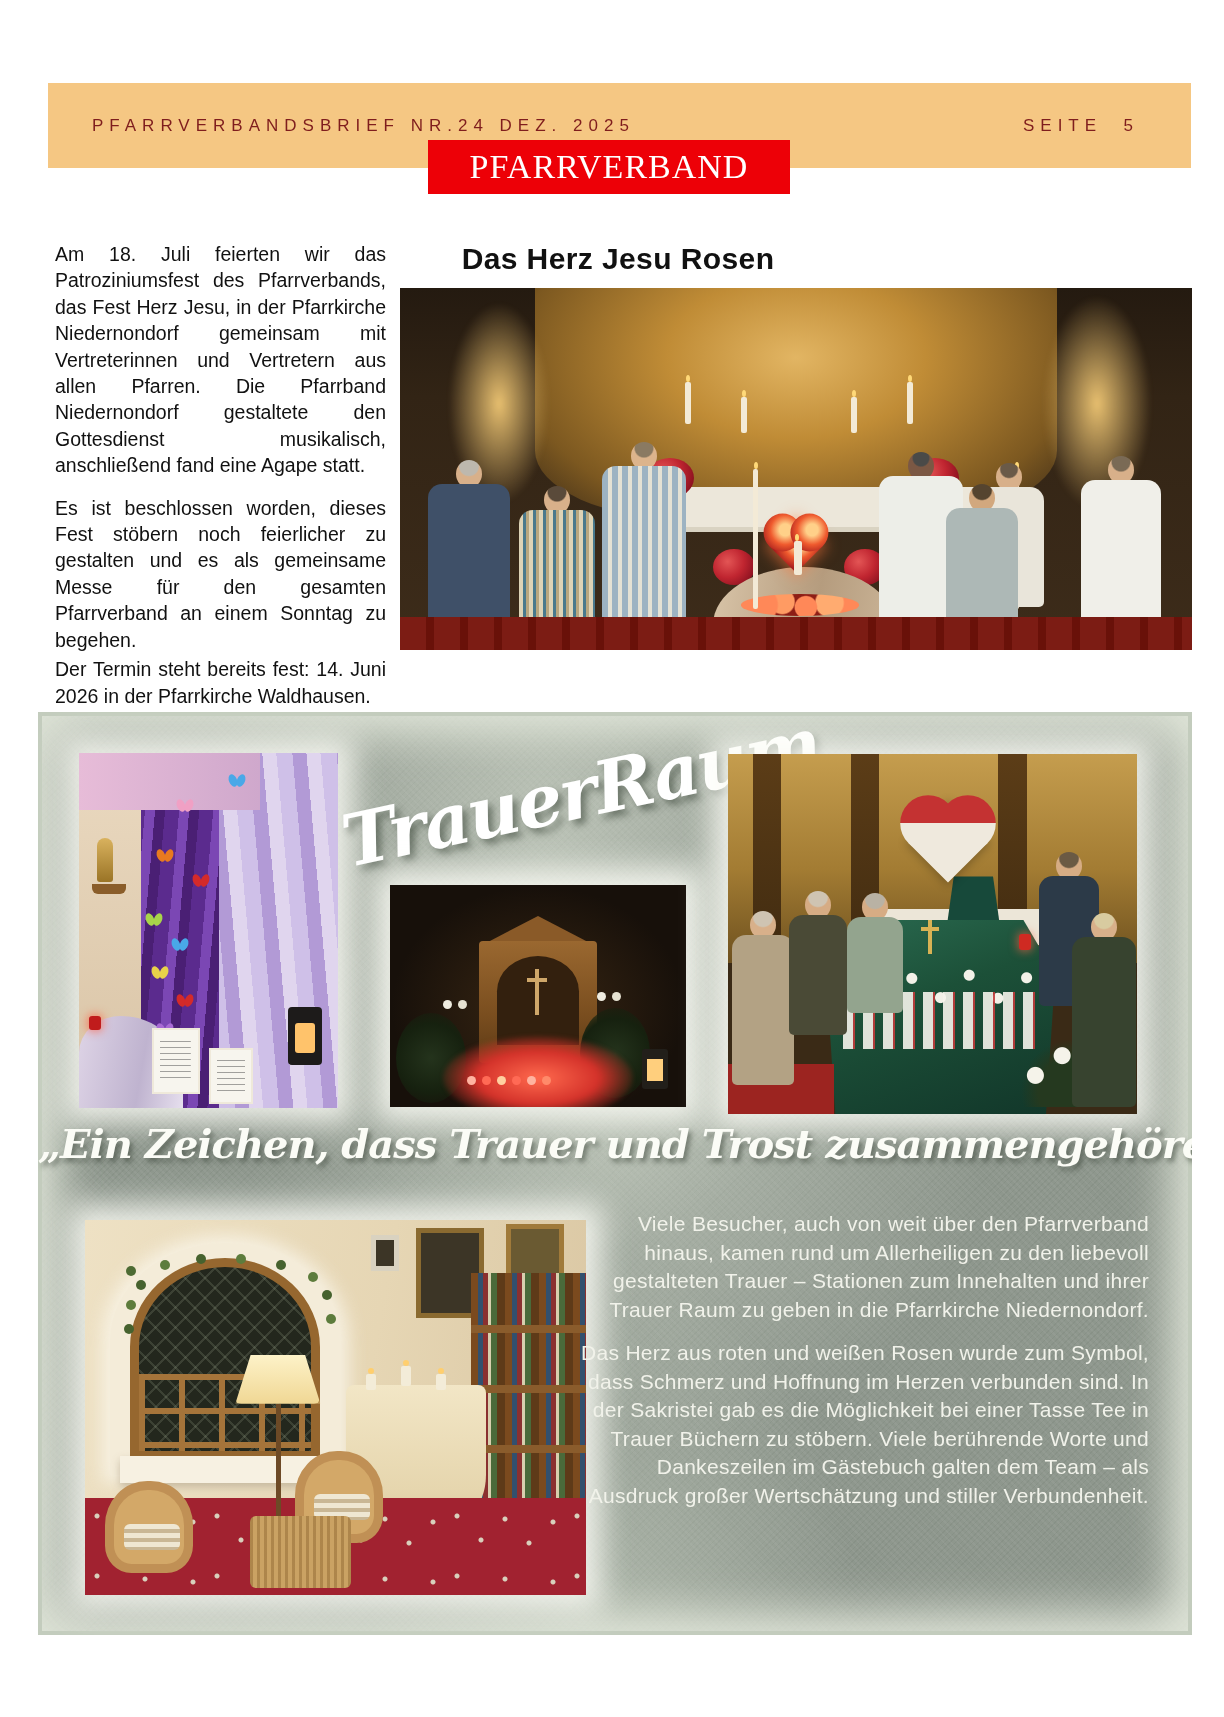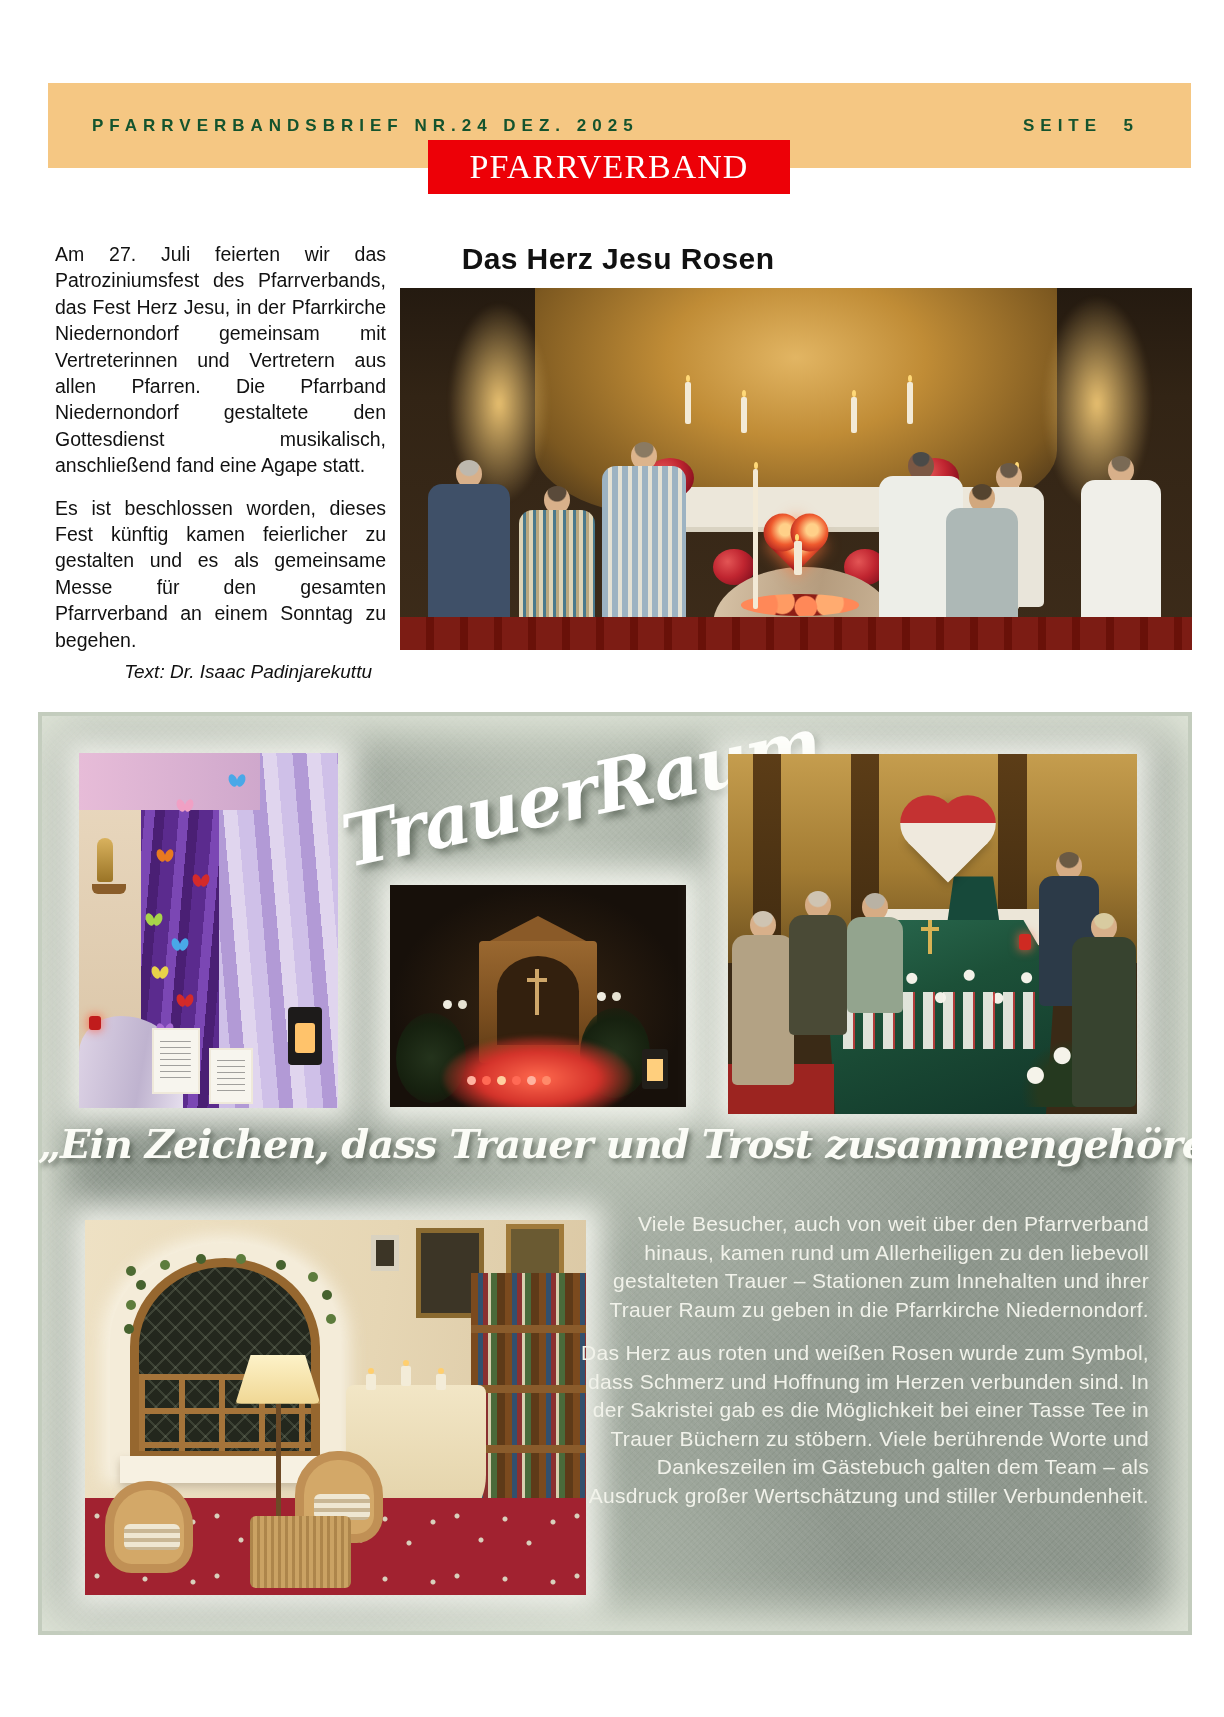"PFARRVERBANDSBRIEF NR.24 DEZ. 2025" .mast-text { color: #14532d -> #7f1d1d; font-weight: bold -> normal }
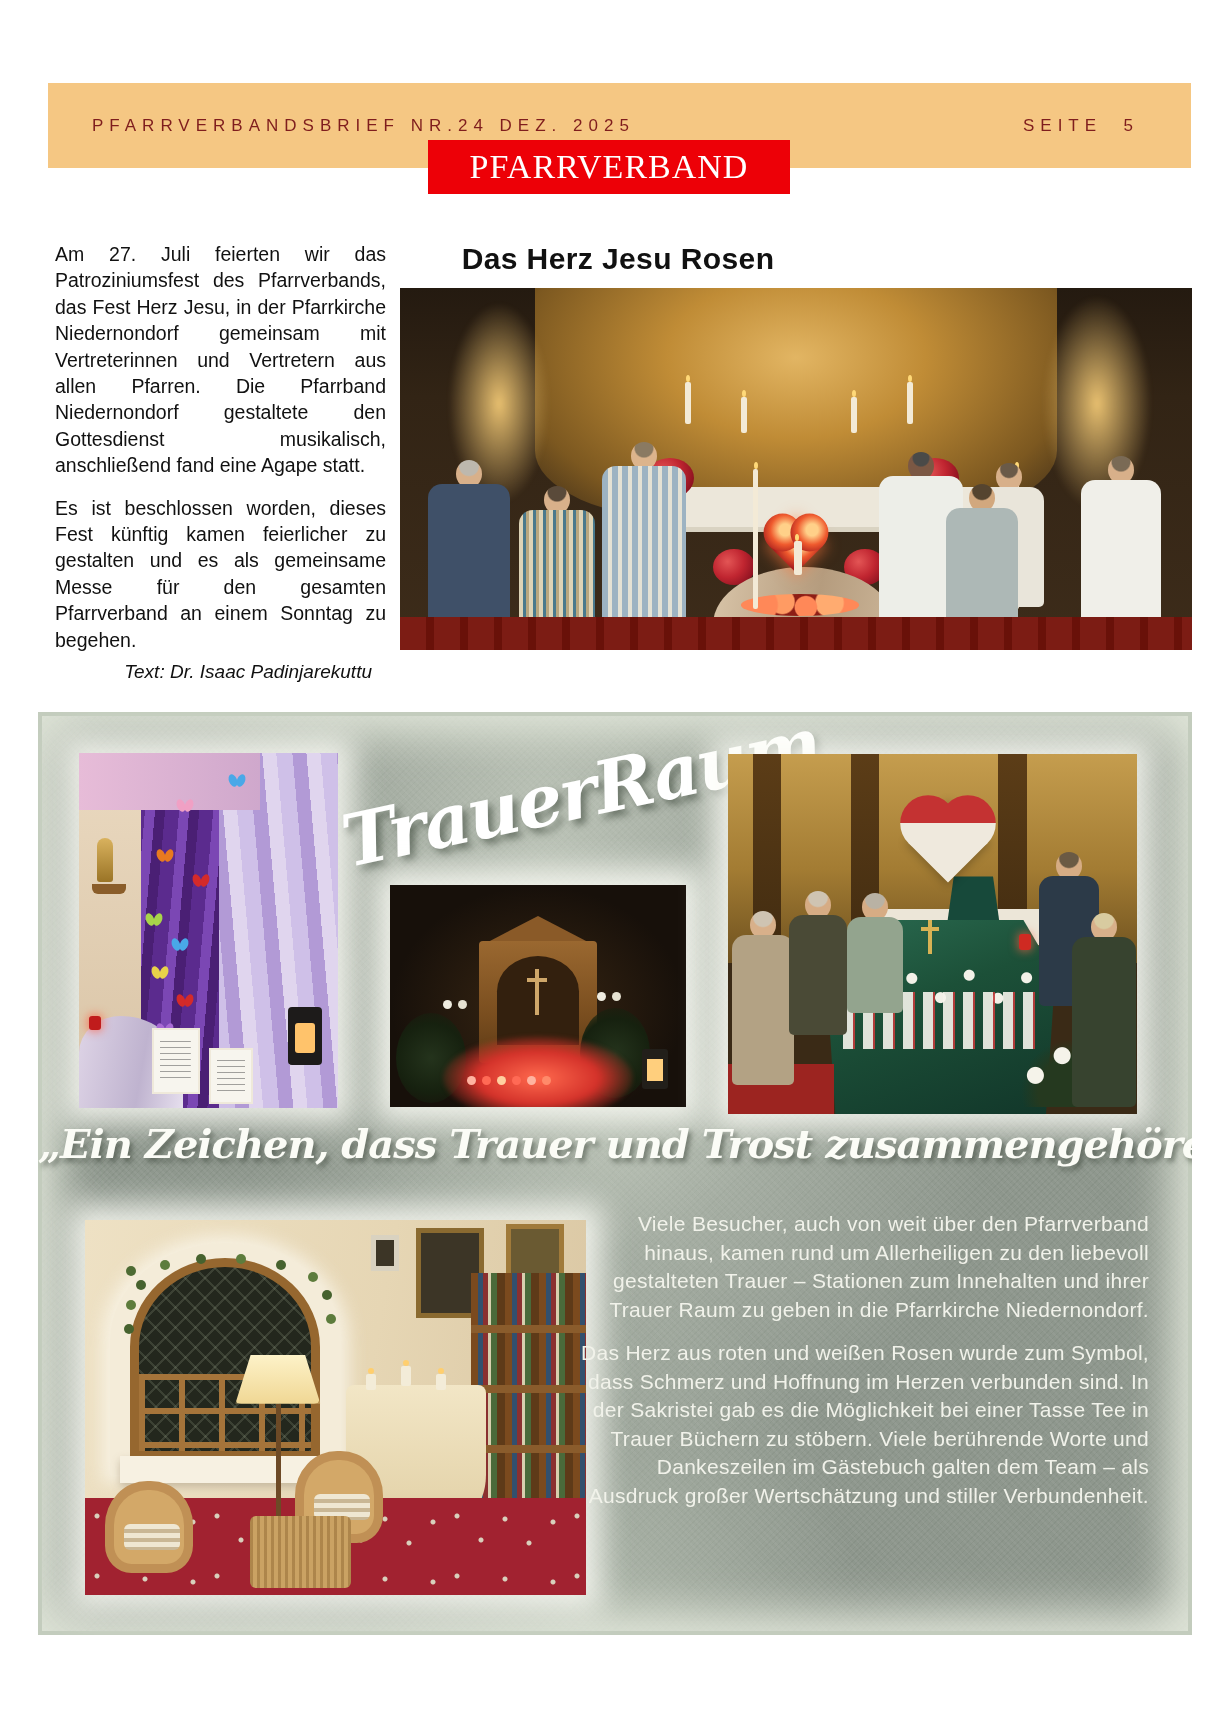"Am 27. Juli feierten wir" p { text: 27 -> 18 }
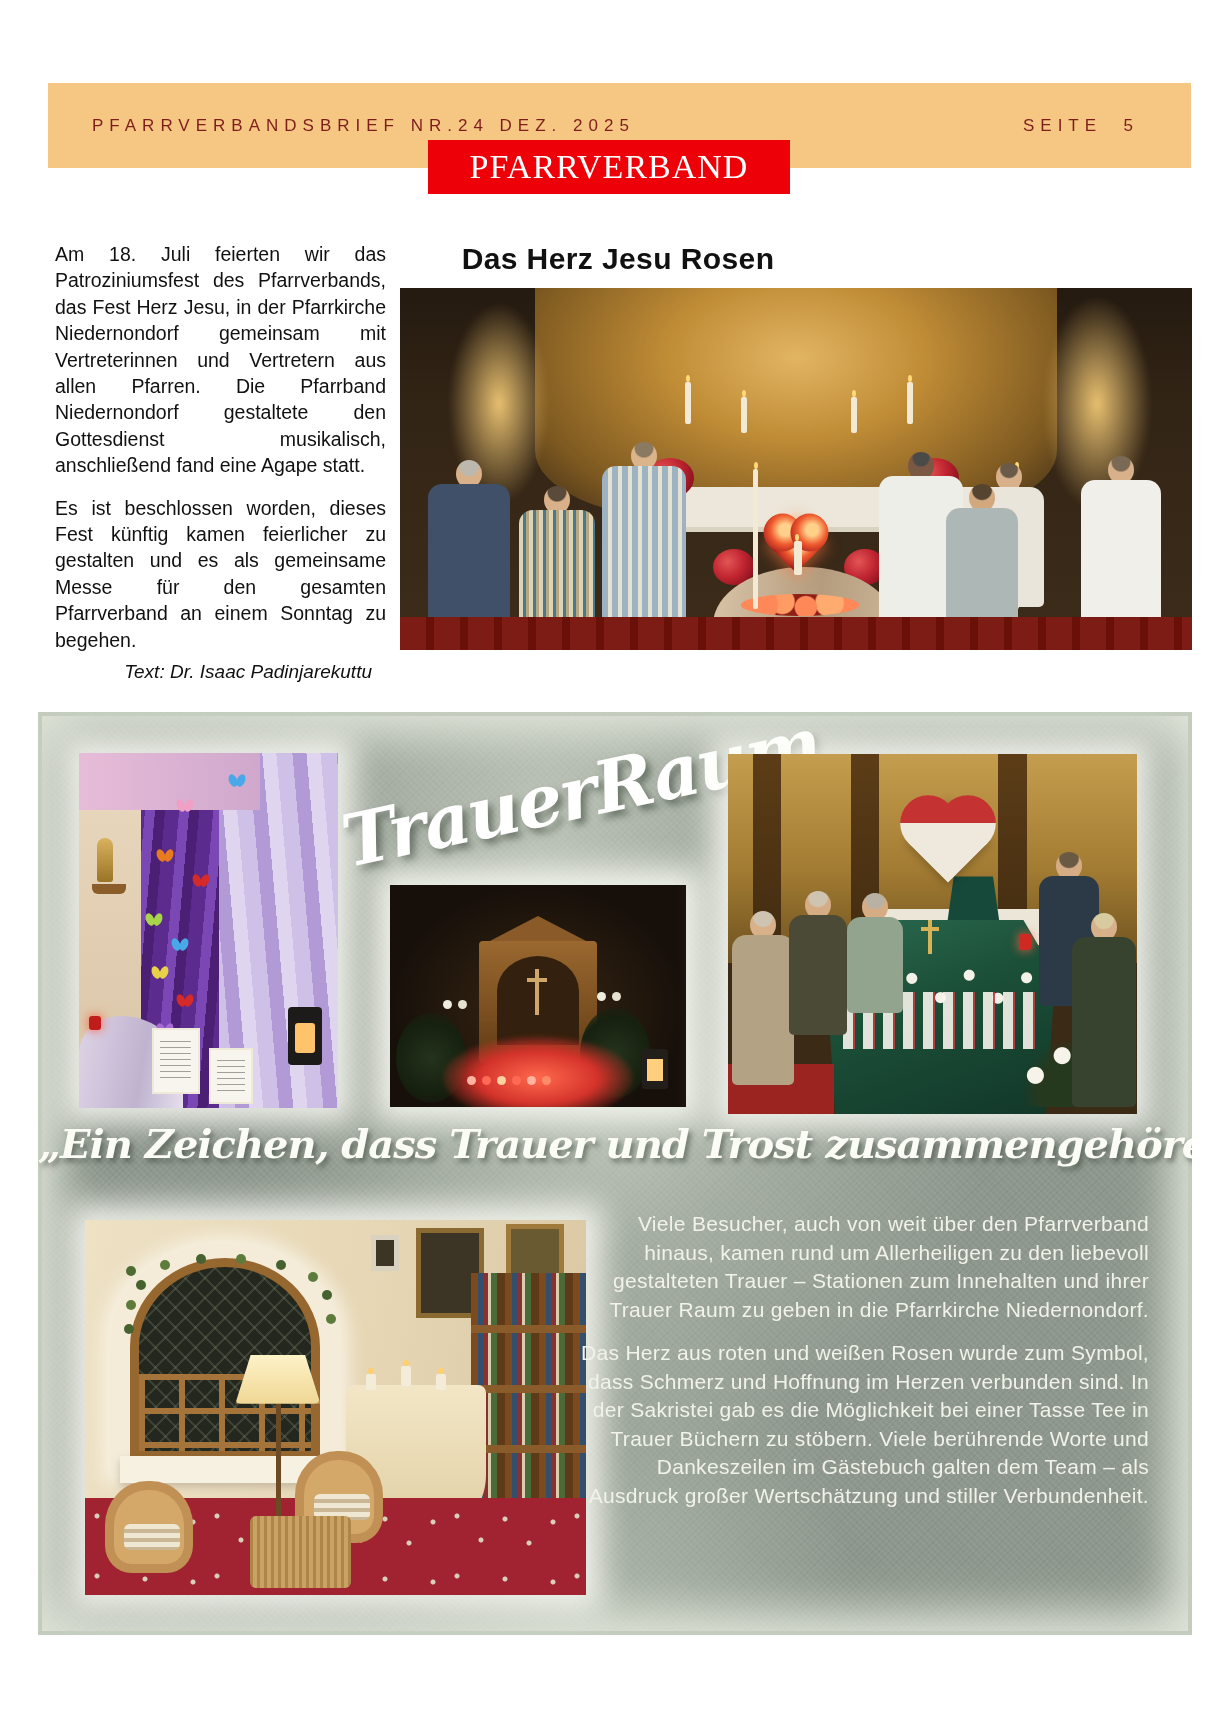"Es ist beschlossen worden, dieses" p.tight { text: künftig kamen -> stöbern noch }
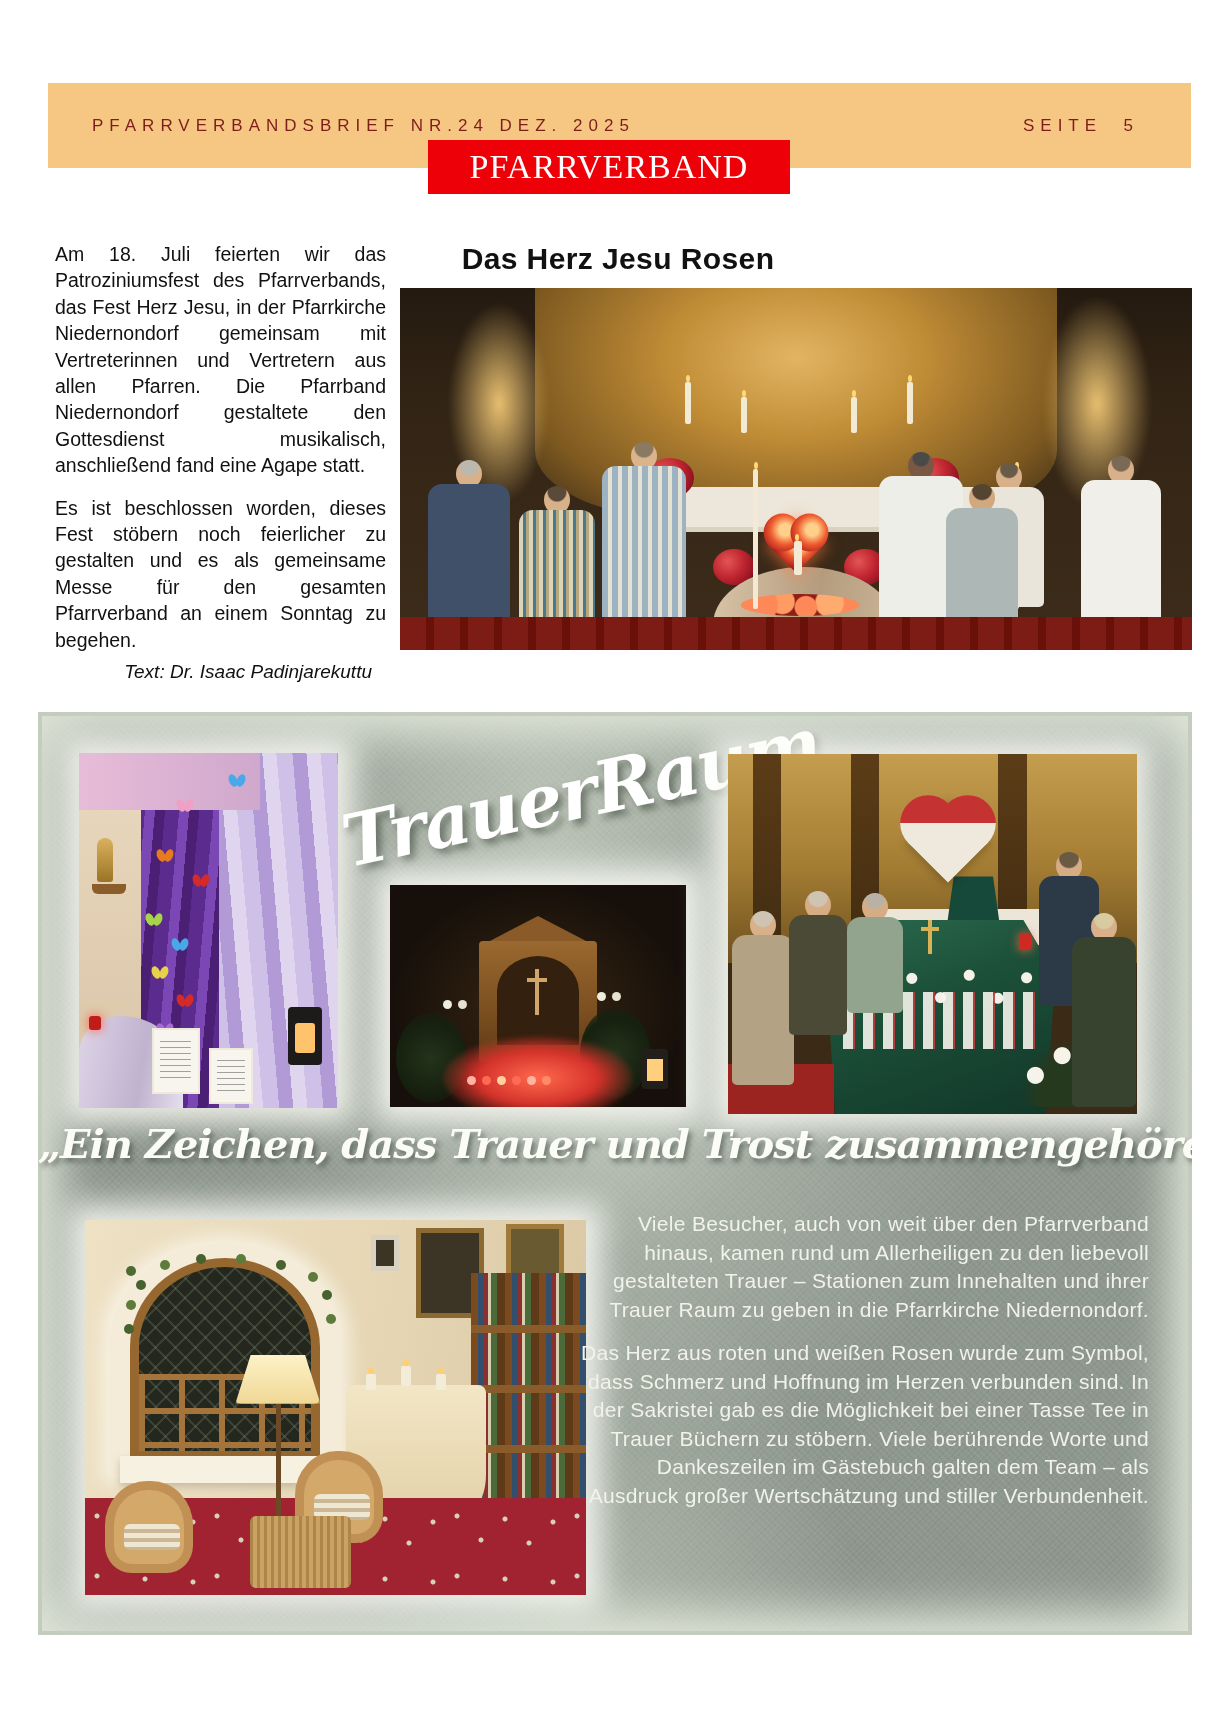"Der Termin steht bereits fest:" p.tight { html: none -> <p>Der Termin steht bereits fest: 14. Juni 2026 in der Pfarrkirche Waldhausen.</p> }
